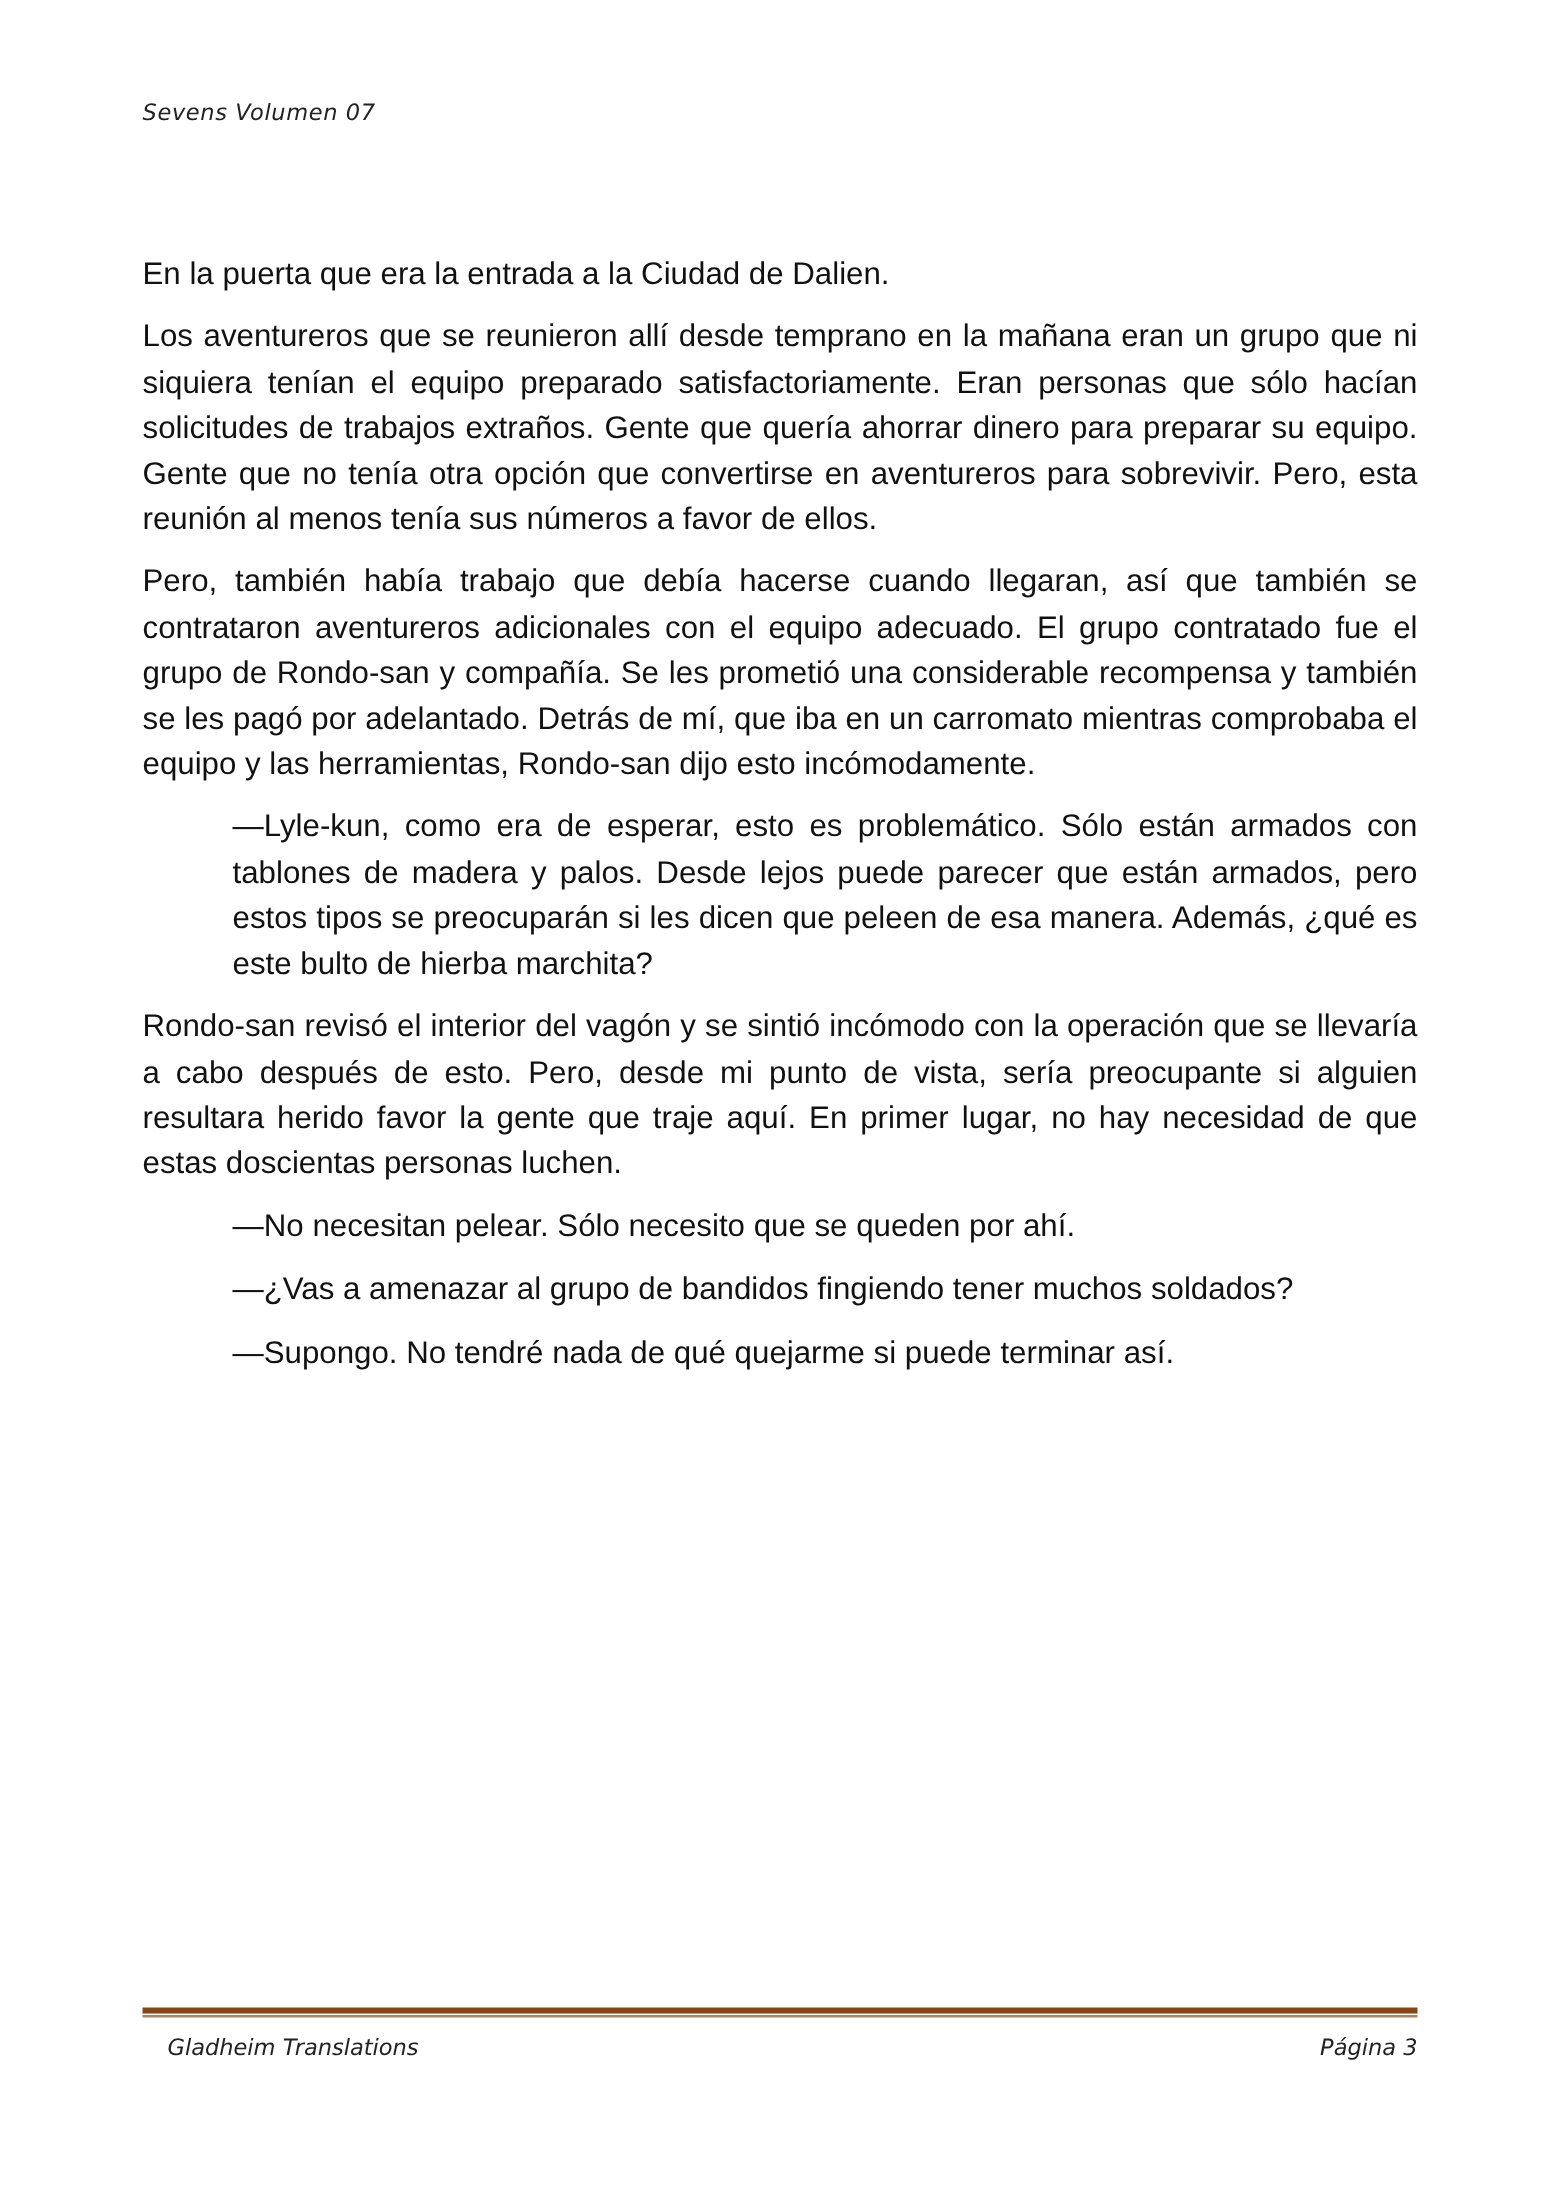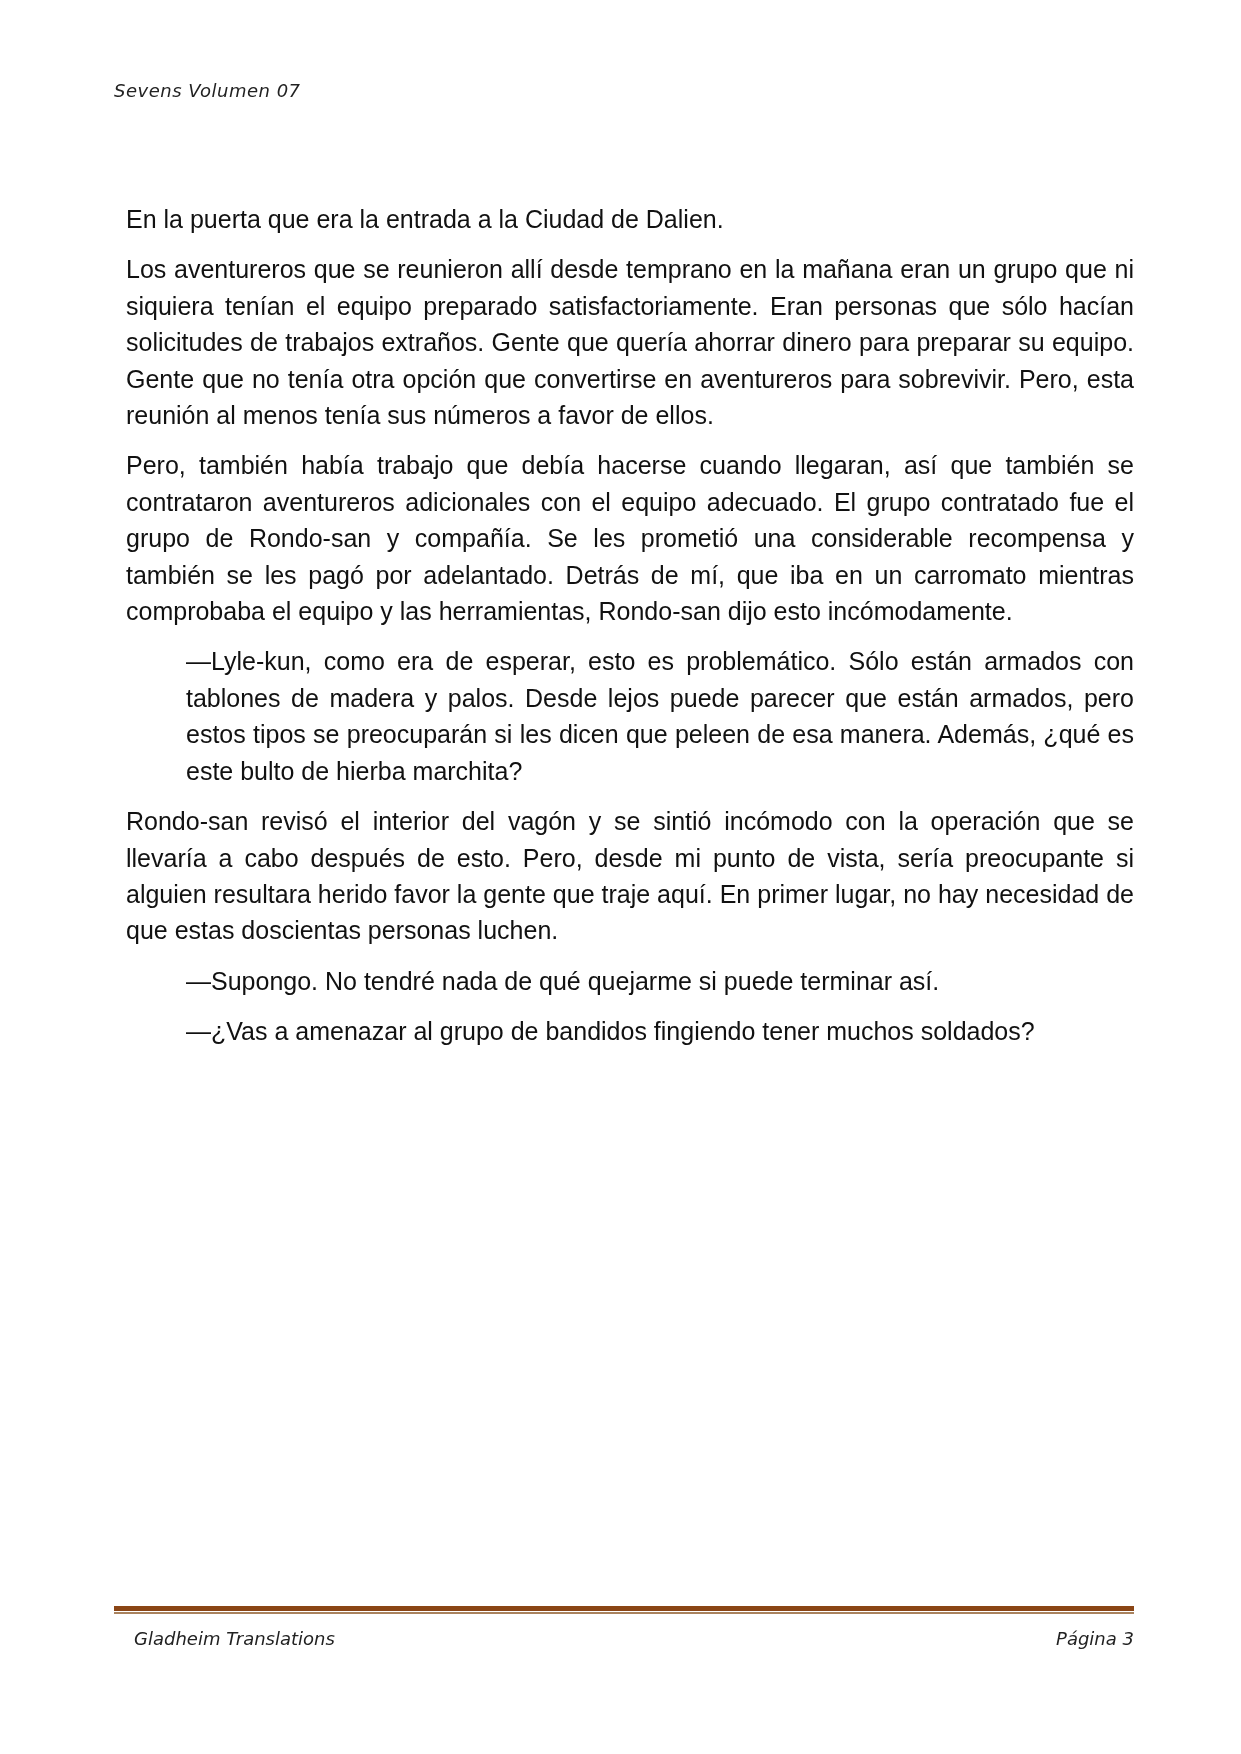"En la puerta que era" .content p { margin: 0 0 14px 12px -> 0 0 14px 0 }
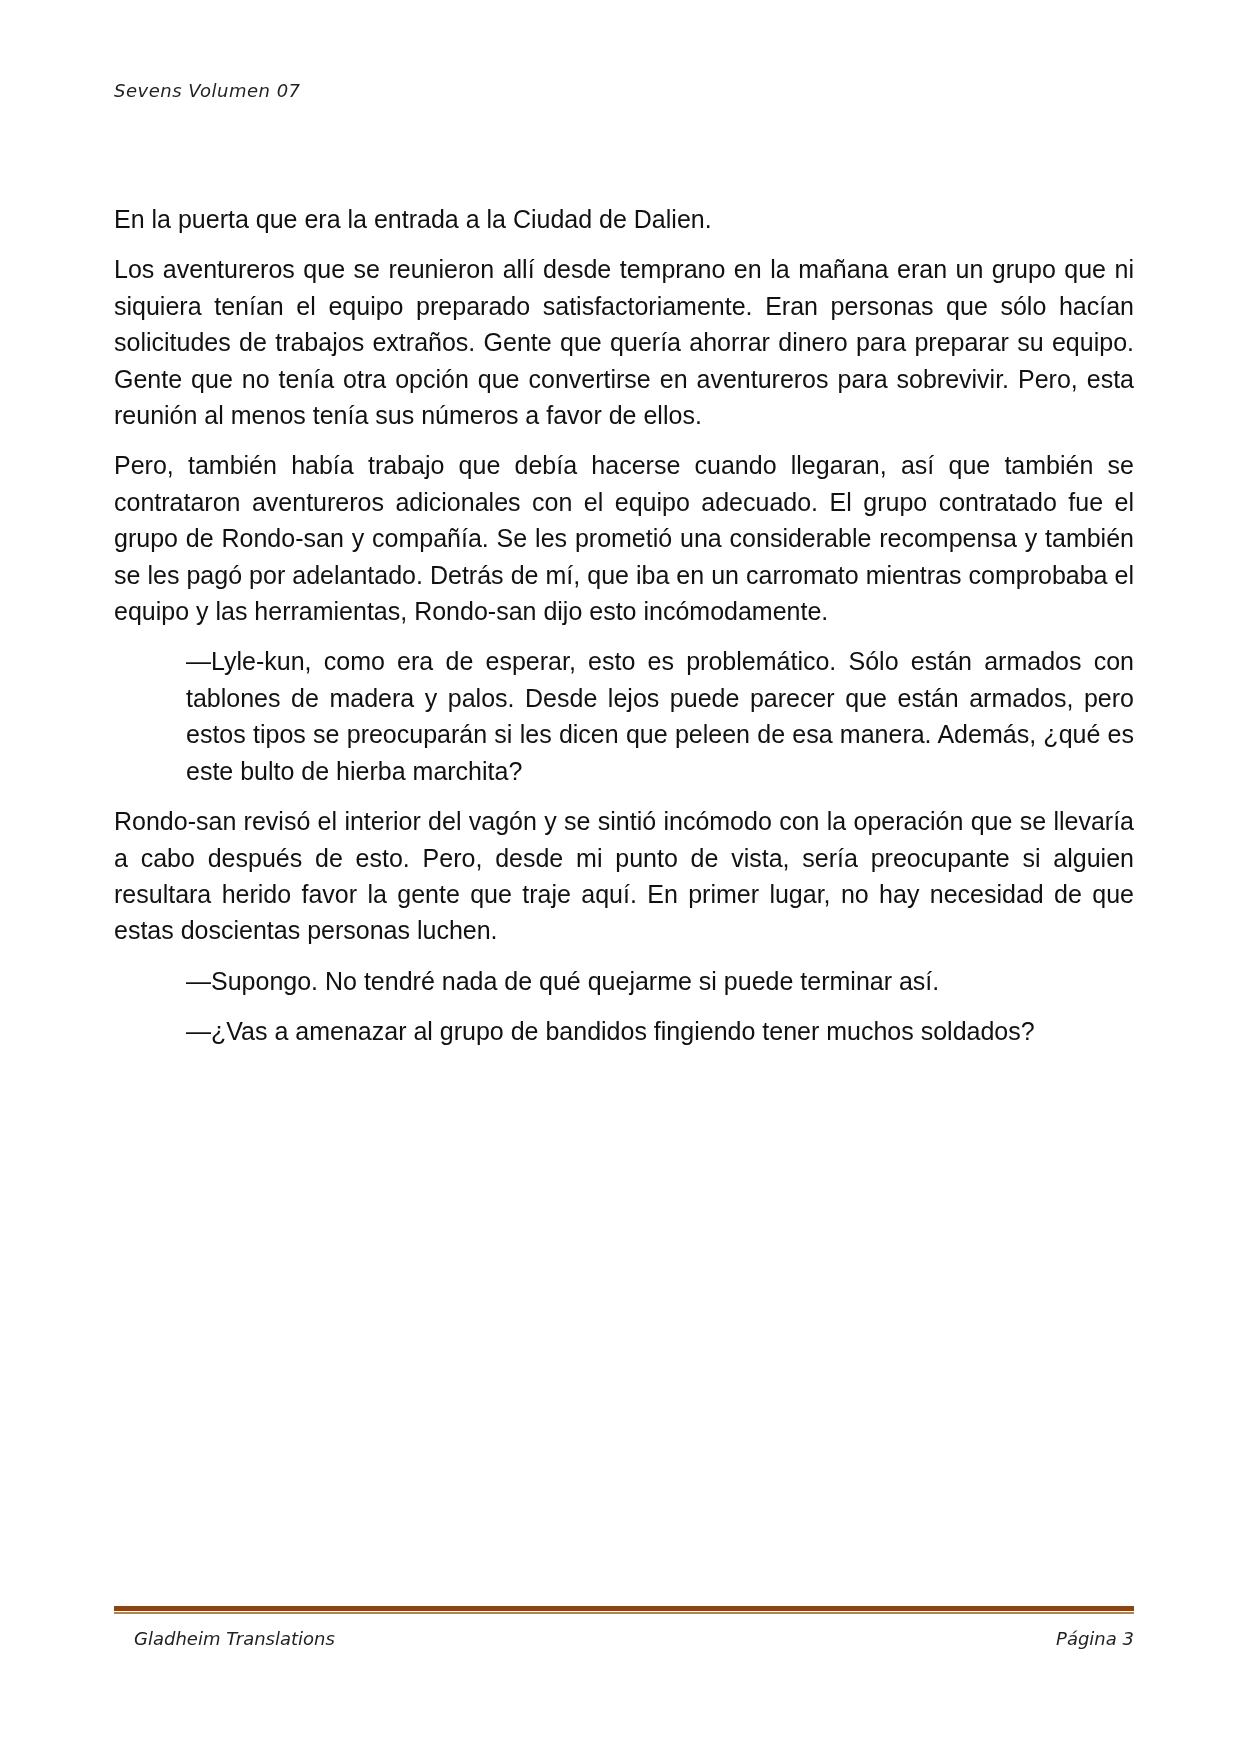"—No necesitan pelear. Sólo necesito" p.dialog { html: none -> <p>—No necesitan pelear. Sólo necesito que se queden por ahí.</p> }
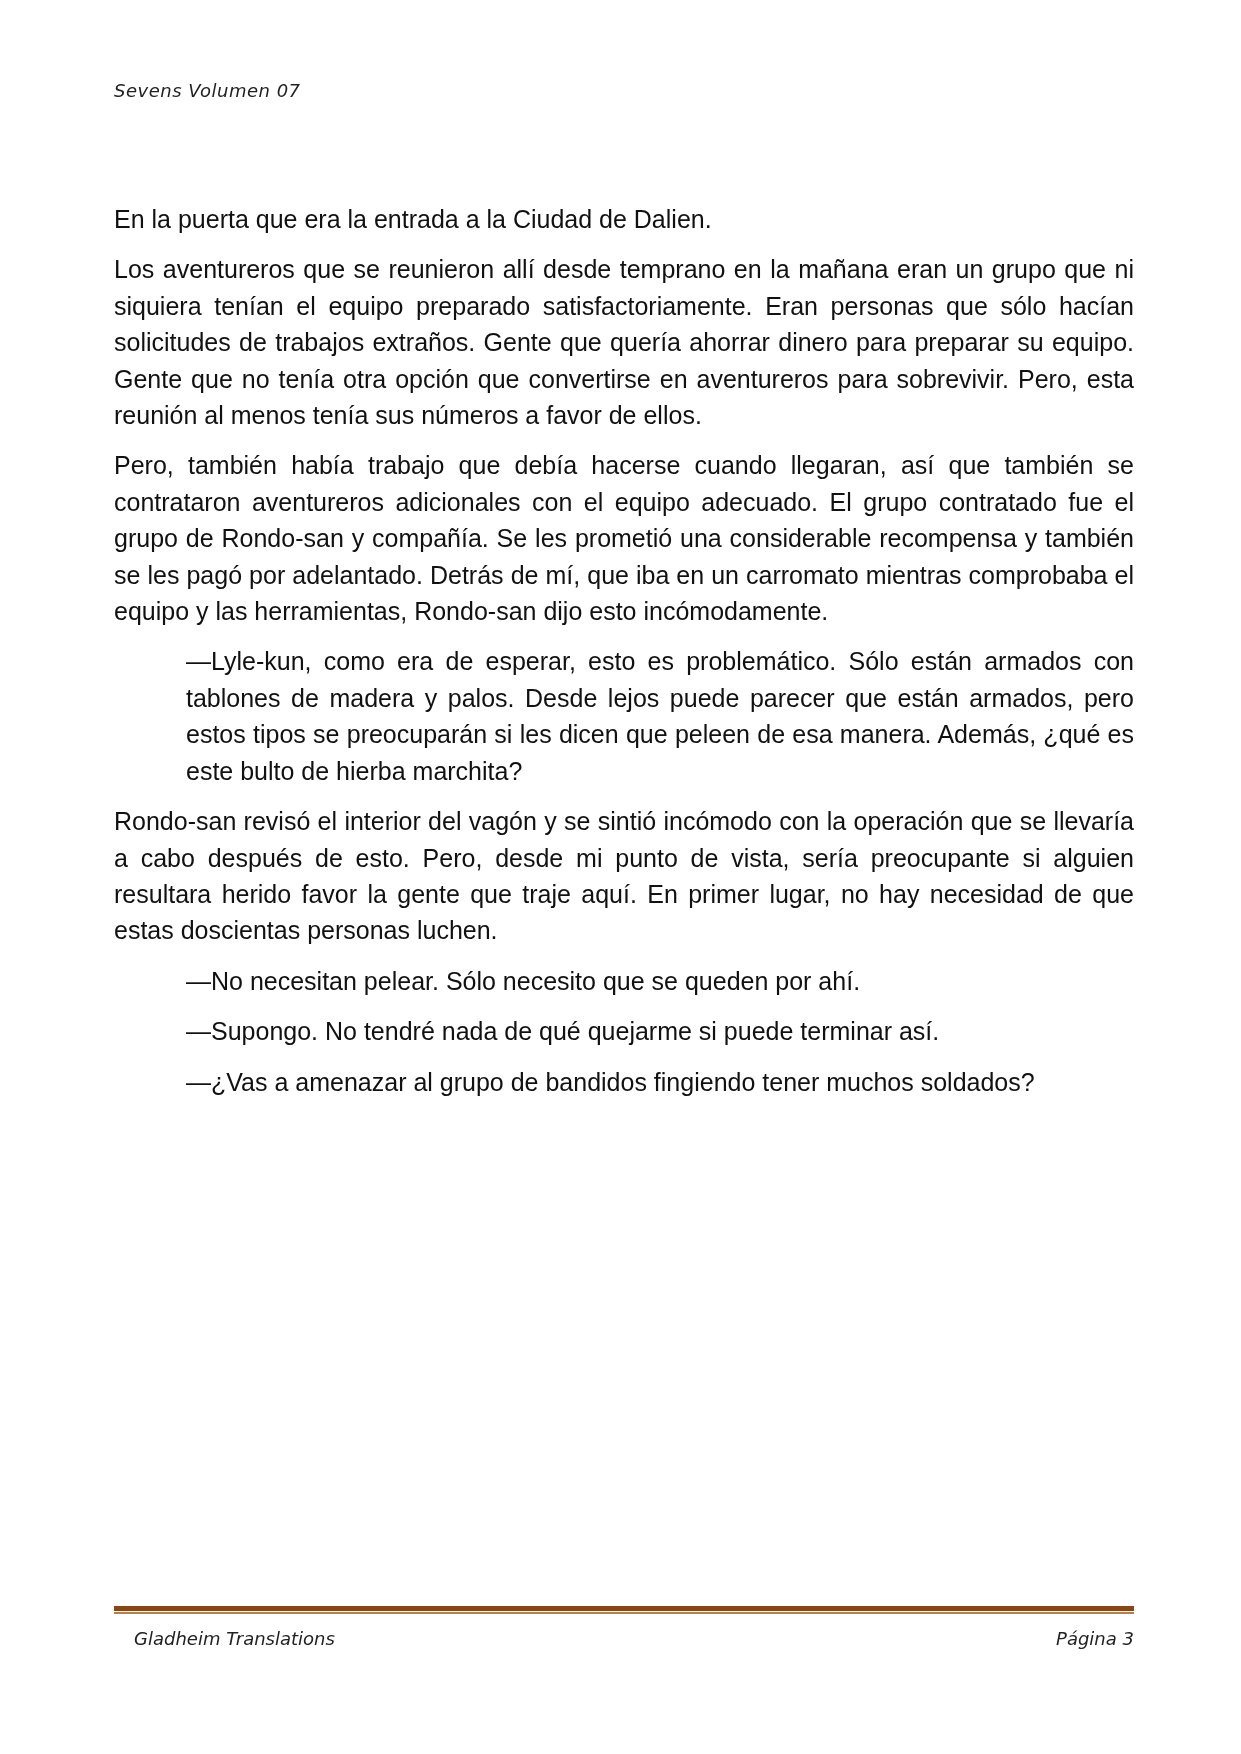"—Supongo. No tendré nada de" p.dialog { order: before "—¿Vas a amenazar al grupo" -> after "—¿Vas a amenazar al grupo" }
